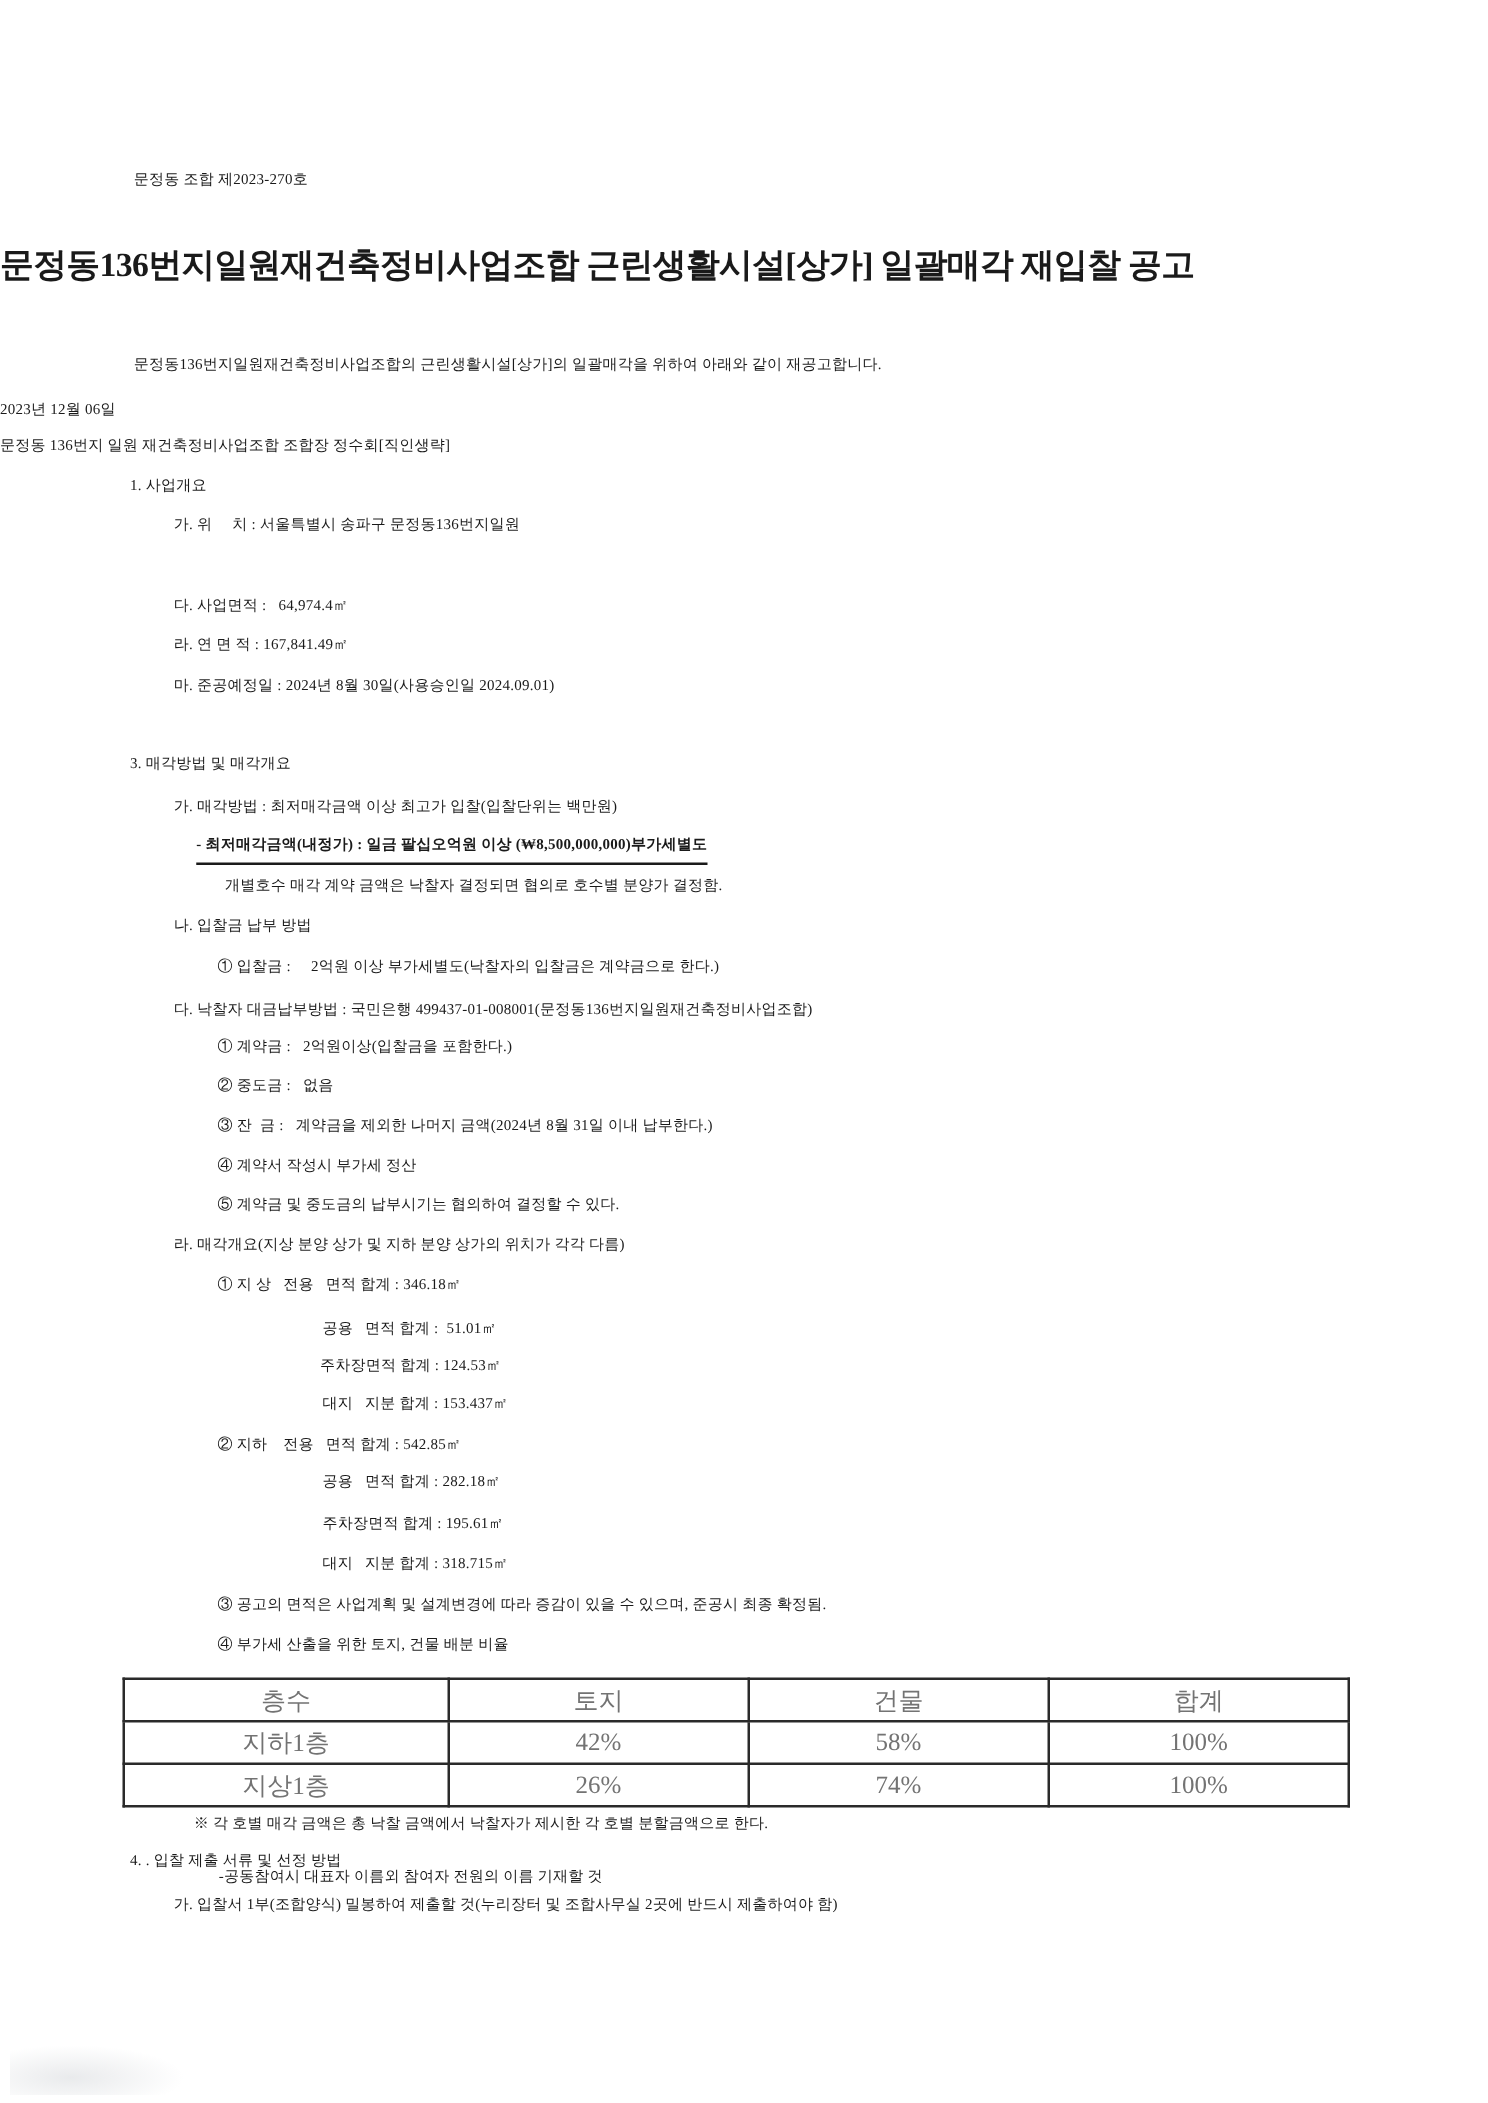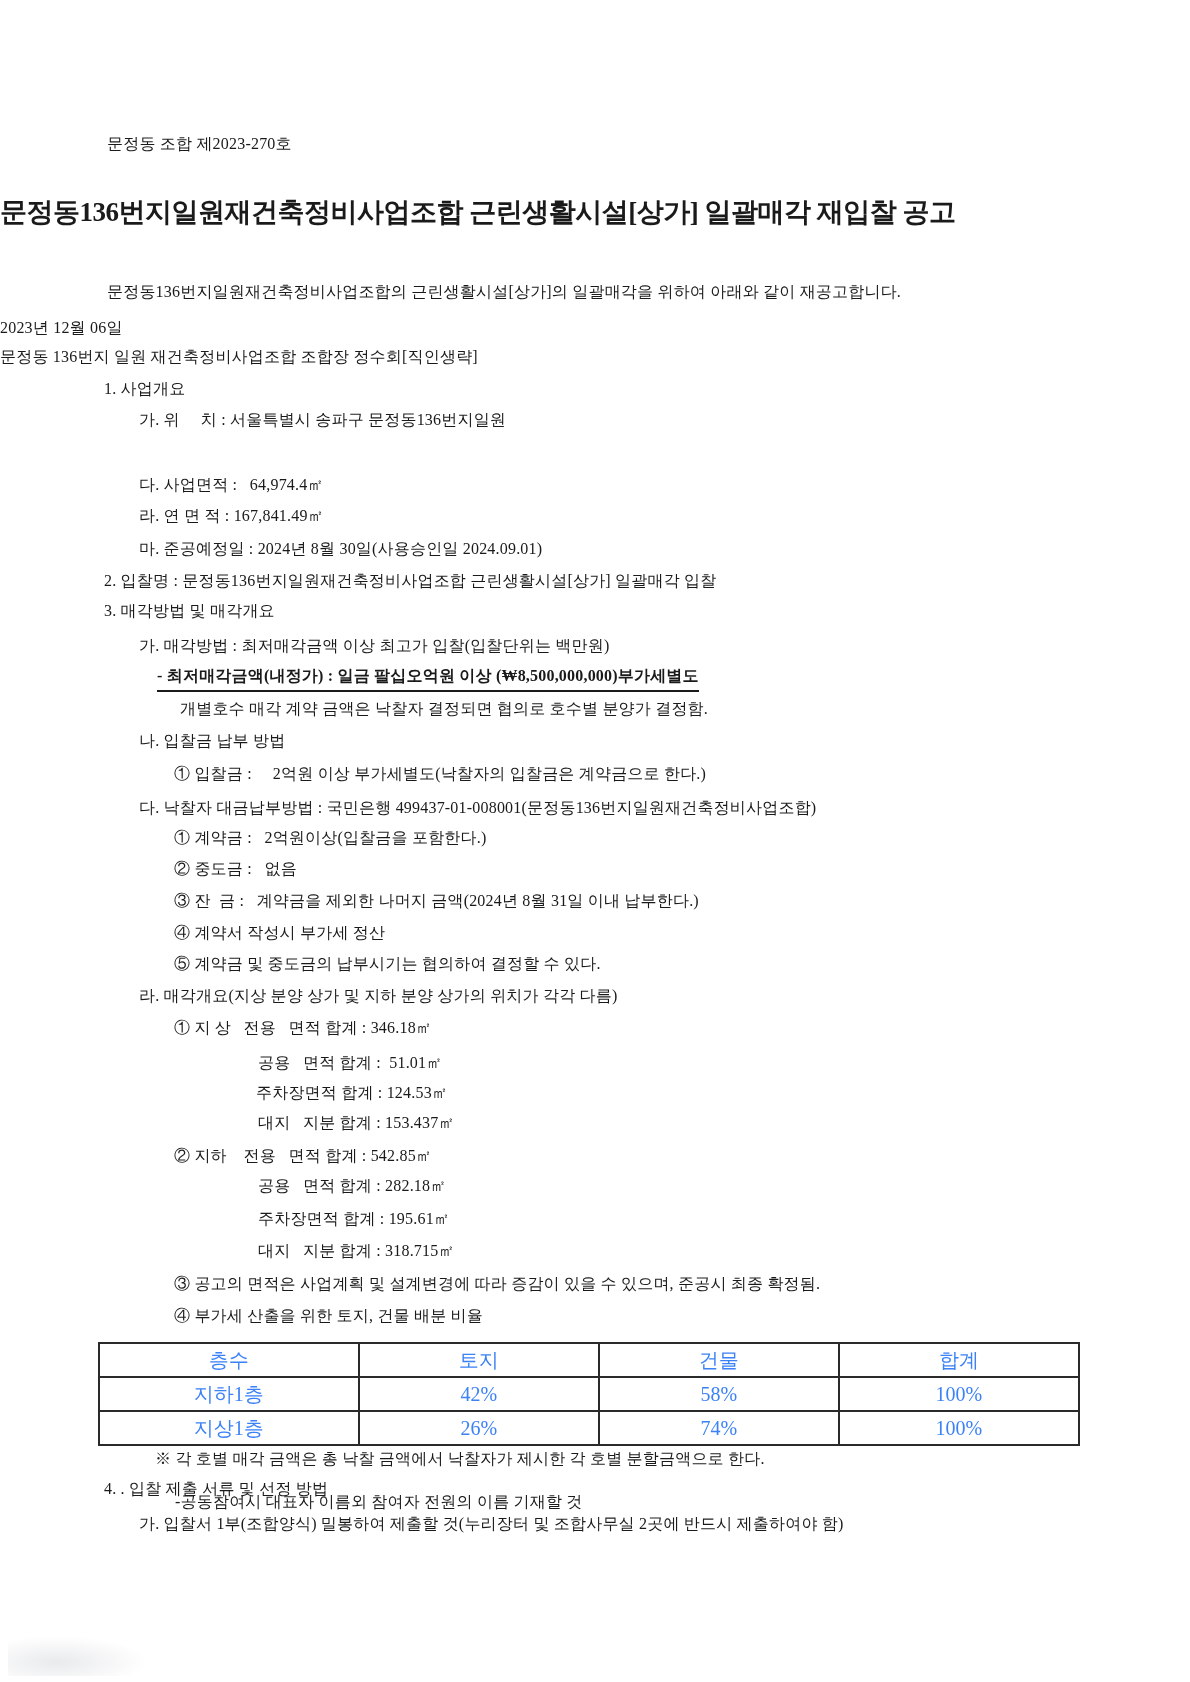"문정동 조합 제2023-270호" .ln { font-size: 16px -> 12px }
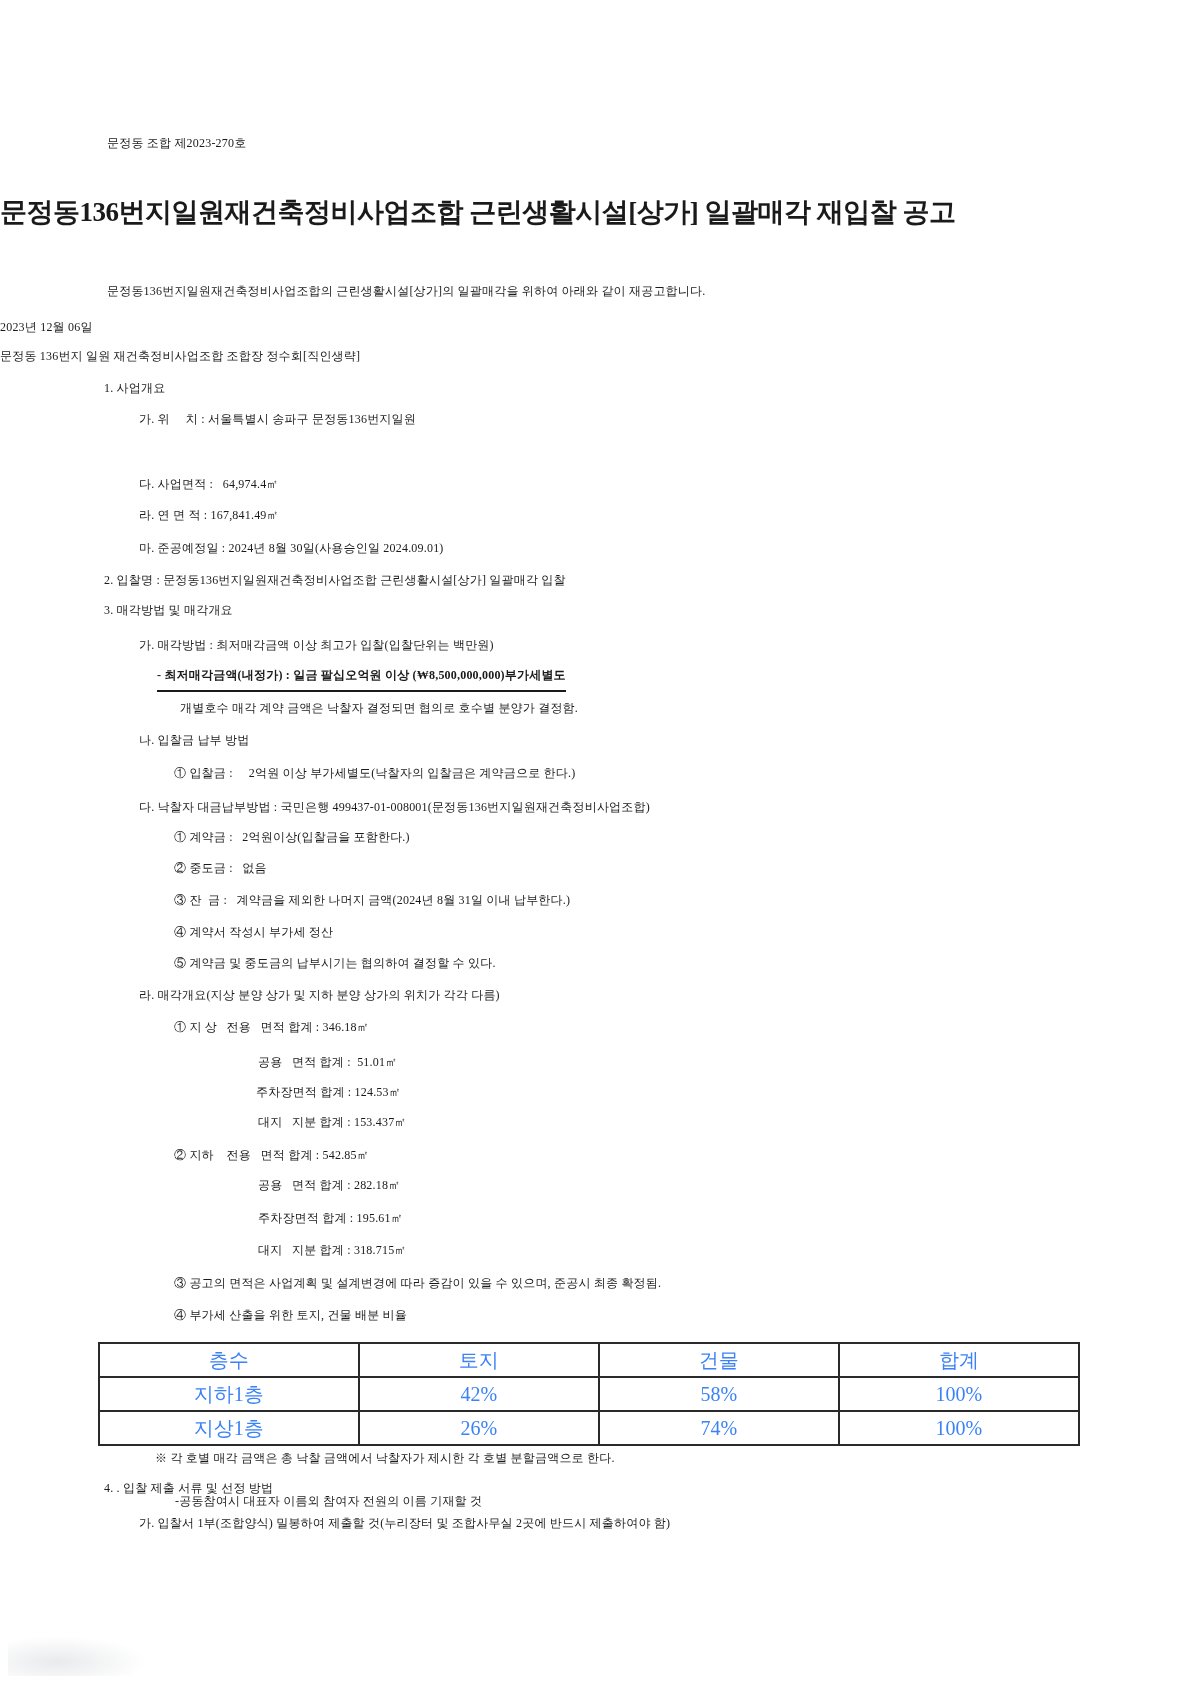"2. 입찰명 : 문정동136번지일원재건축정비사업조합 근린생활시설[상가]" div.ln { html: <div>2. 입찰명 : 문정동136번지일원재건축정비사업조합 근린생활시설[상가] 일괄매각 입찰</div> -> none }
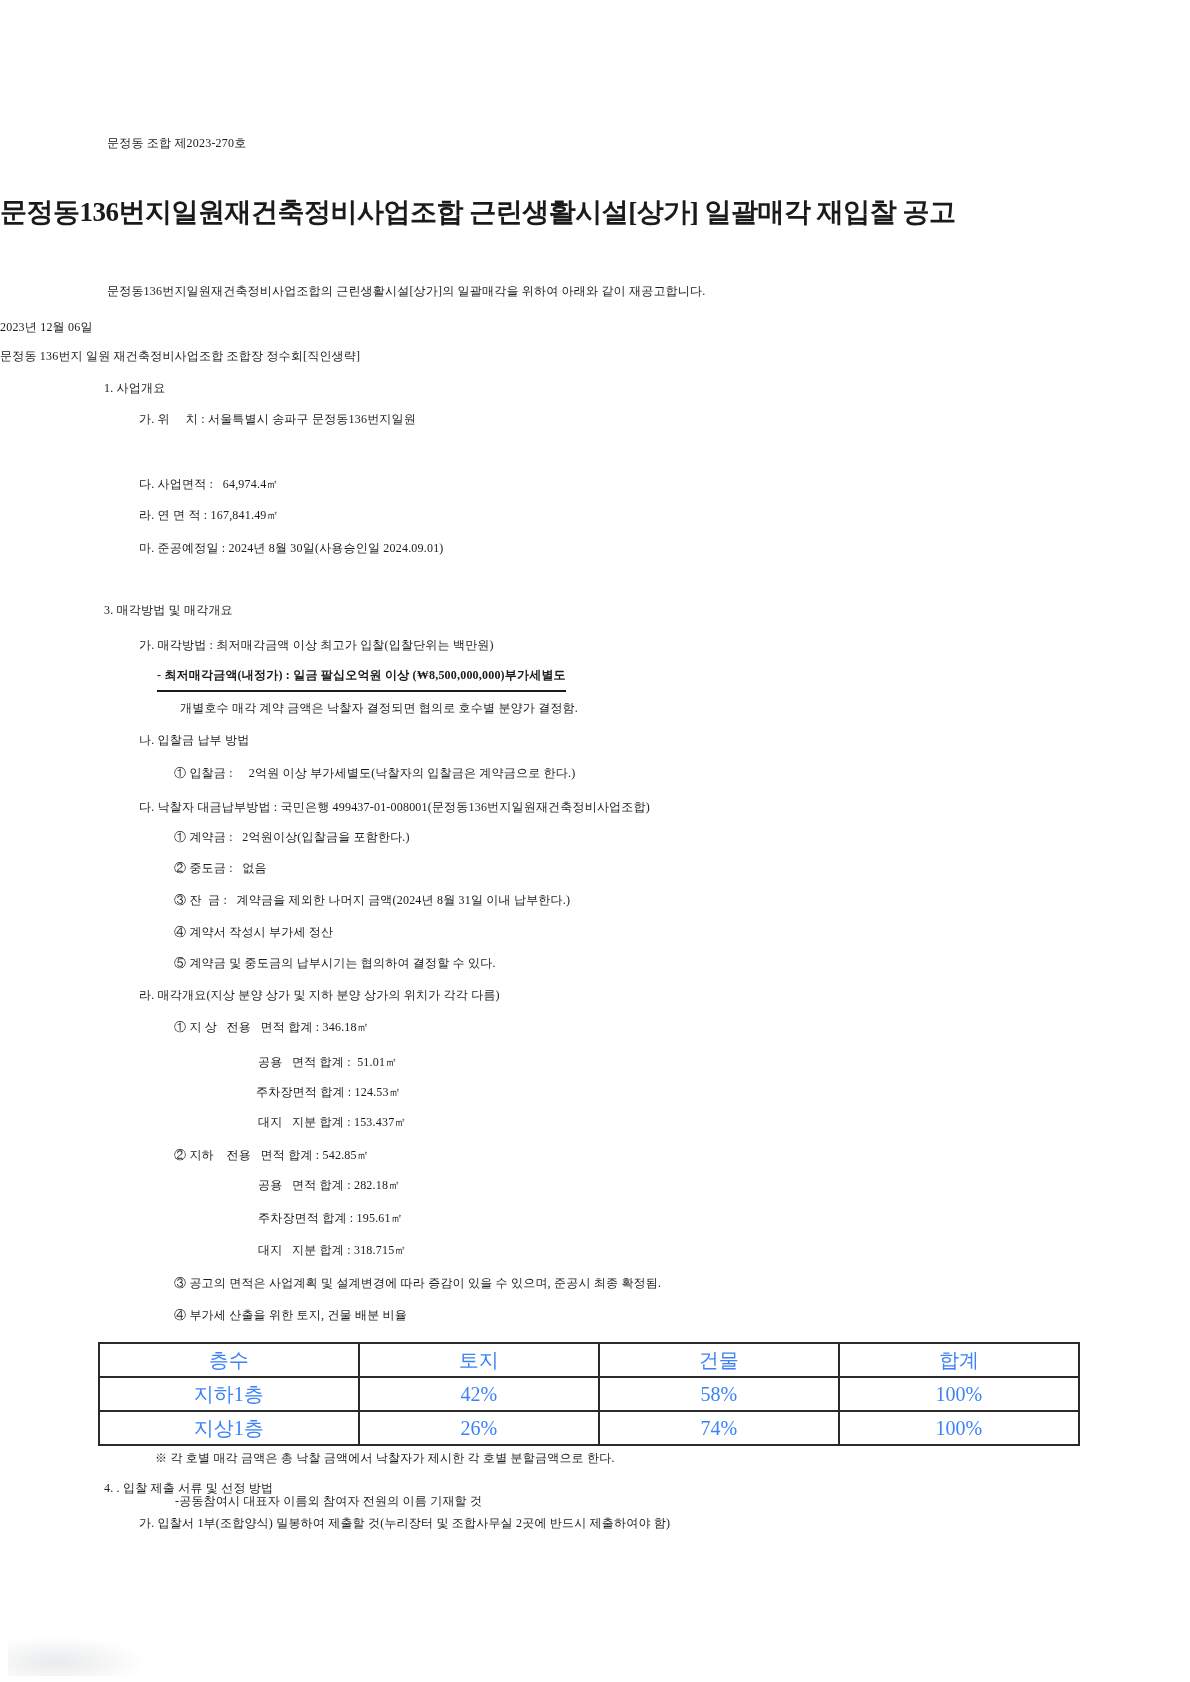"층수" .alloc th, .alloc td { color: #3b82f6 -> #737373 }
